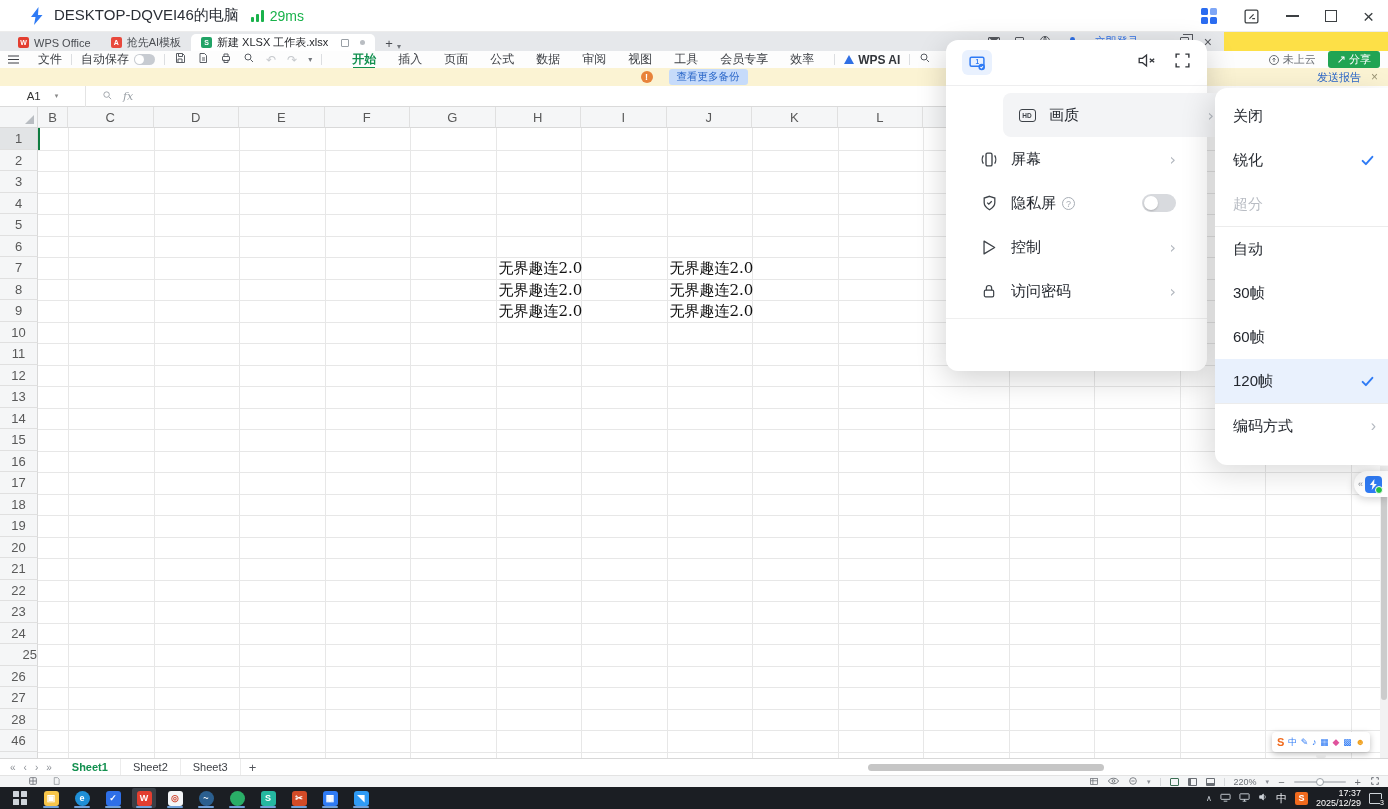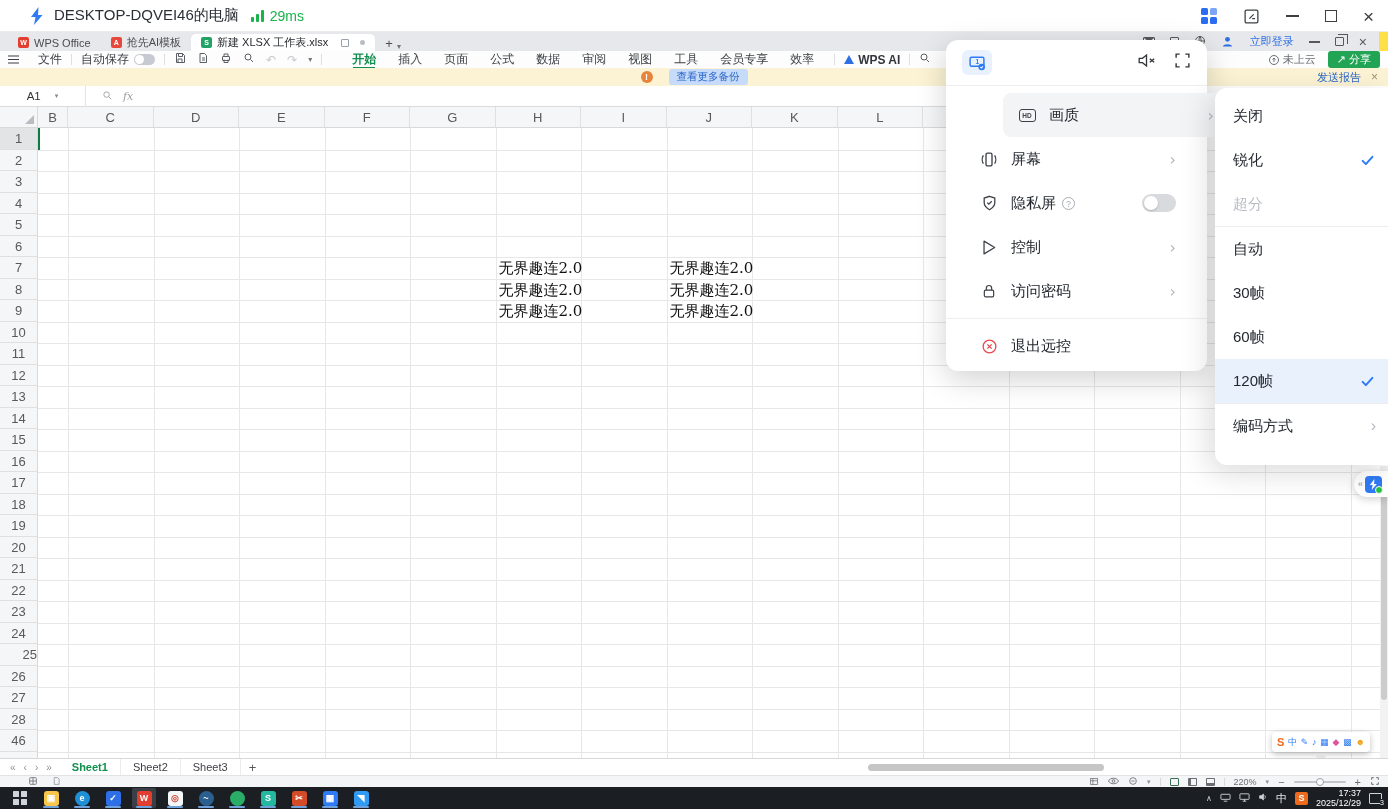"WPS Office" .tabbar { width: 1379px -> 1224px }
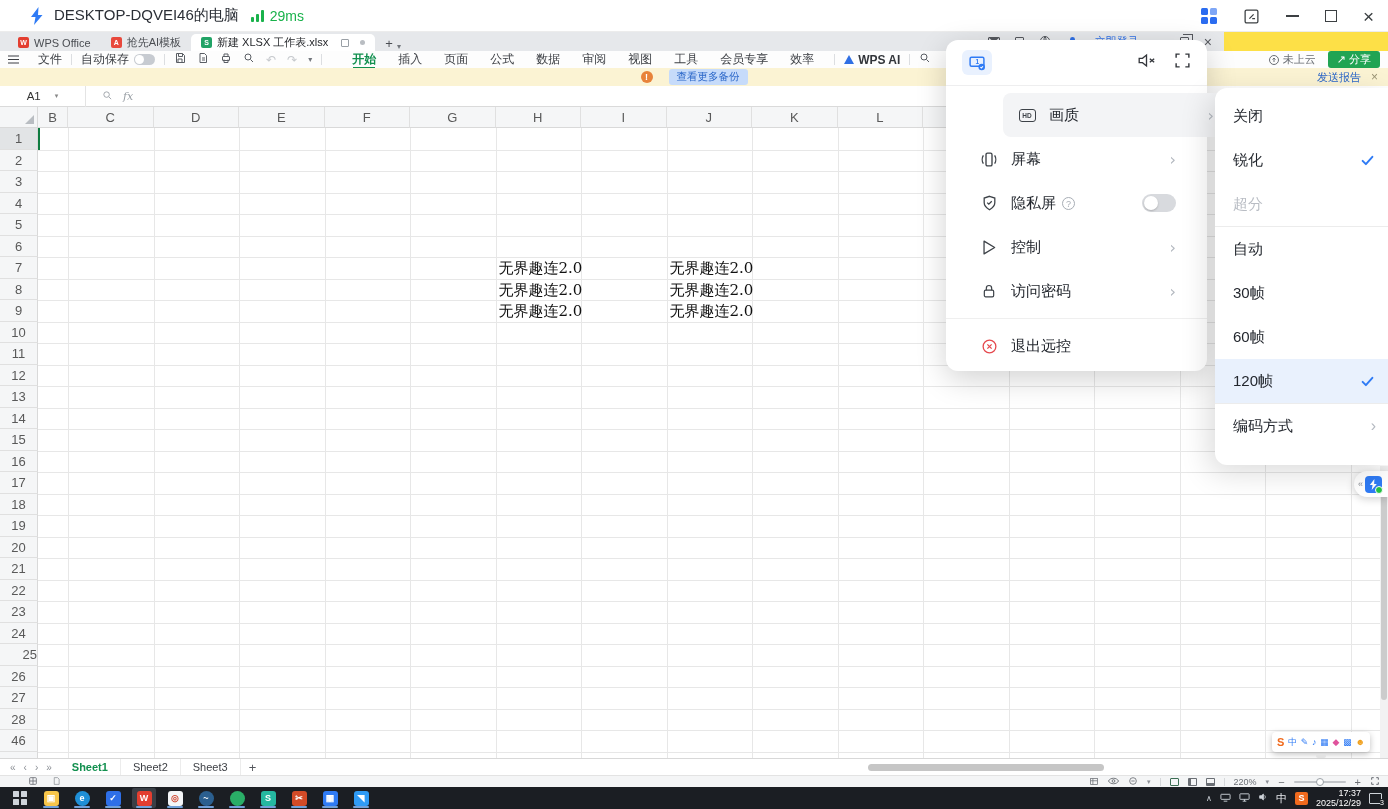"退出远控" div.p-item { html: <div> <span> <svg> <circle></circle> <path></path> </svg> </span> <span>退出远控</span> </div> -> none }
